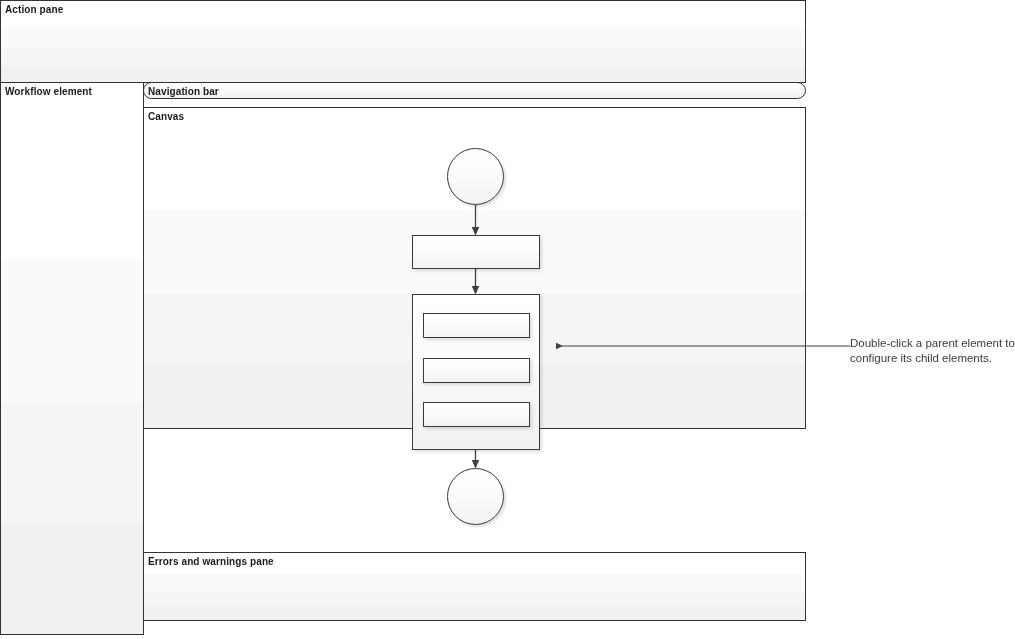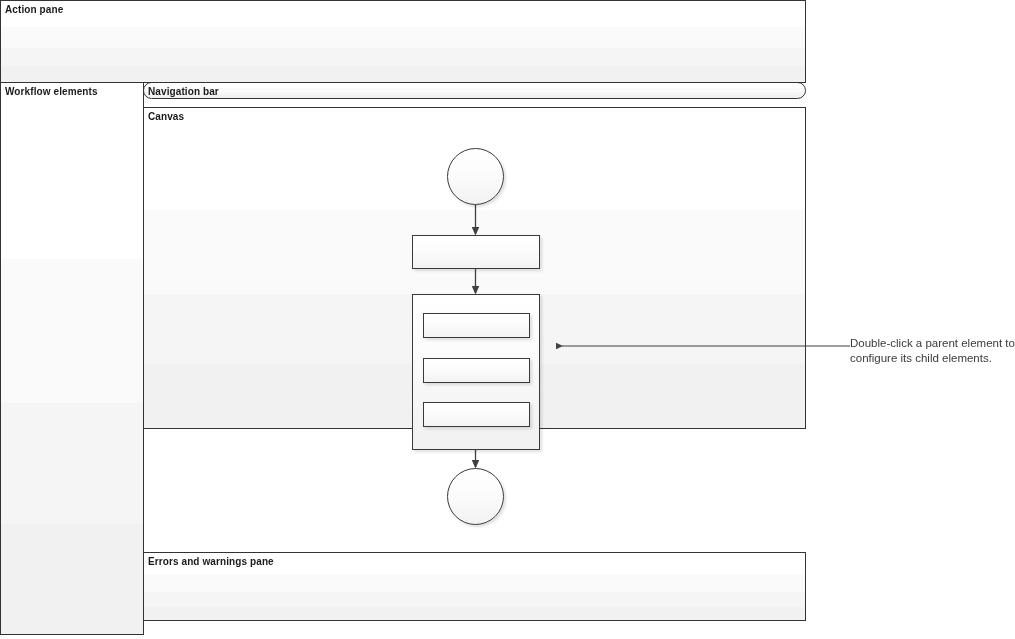"Workflow elements" span.pane-label { text: elements -> element }
